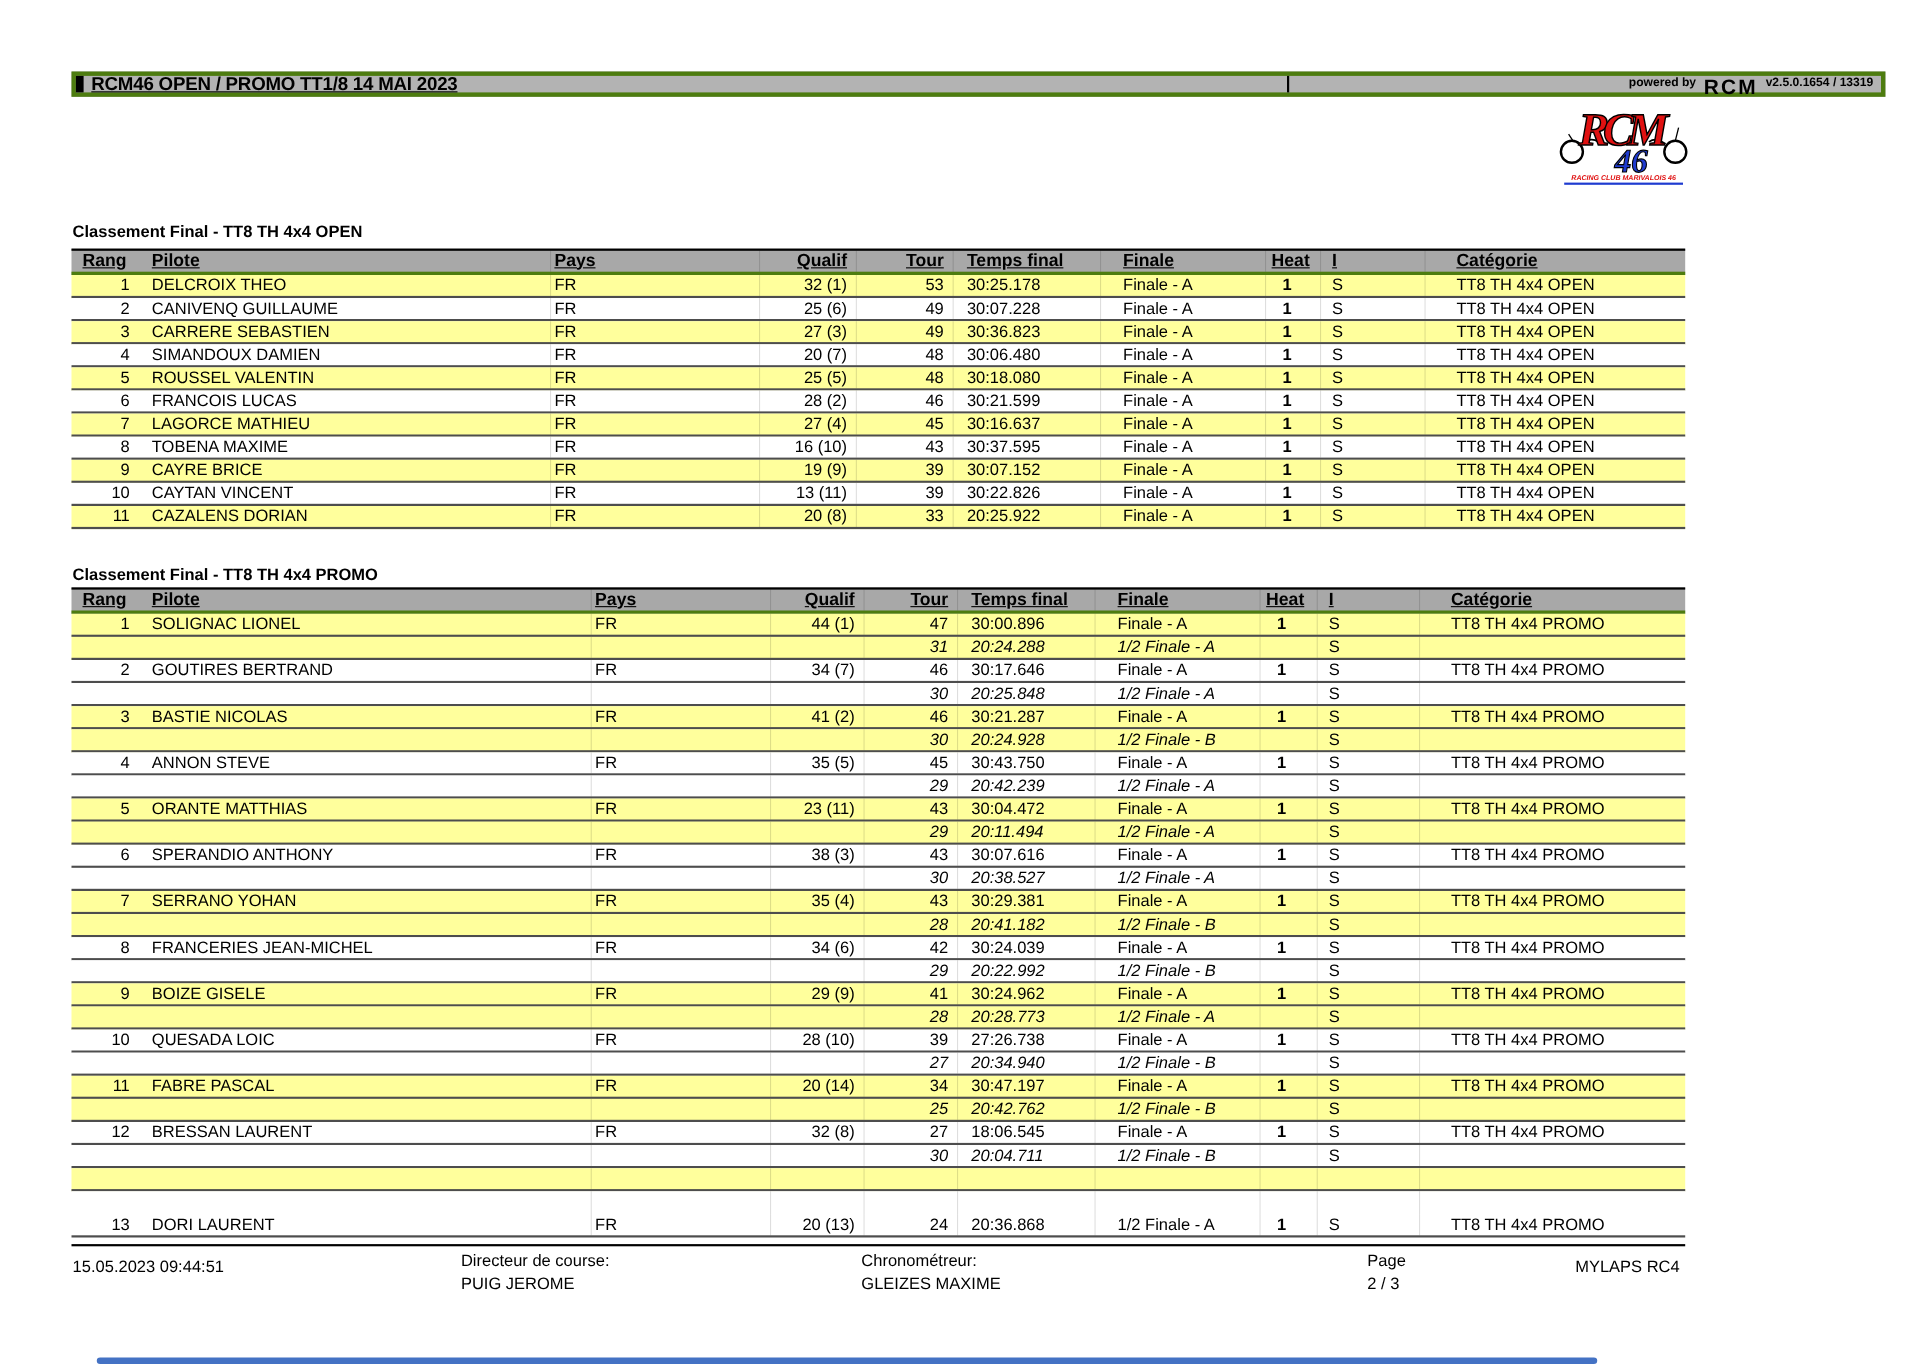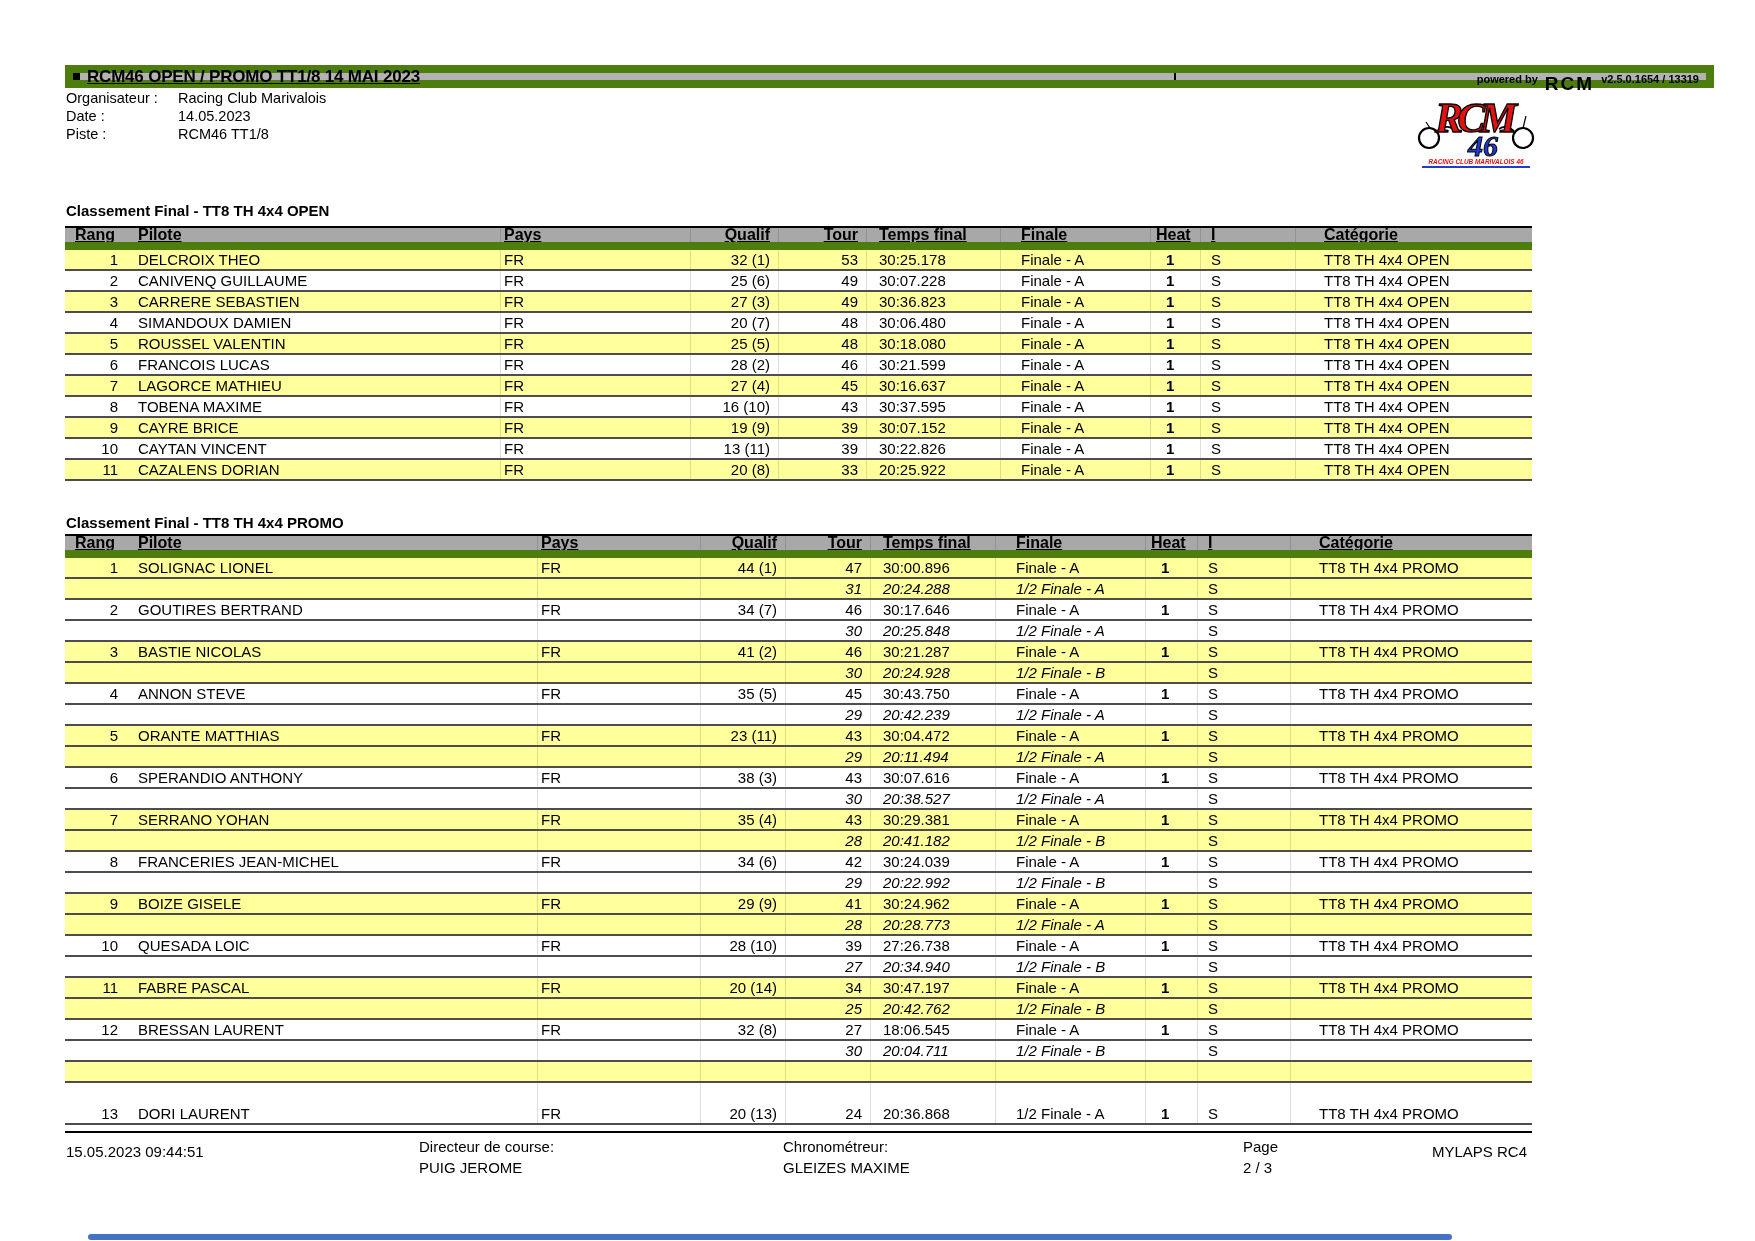"RCM46 OPEN / PROMO TT1/8" .titlebar { border: 8px solid #4d7c0f -> 4px solid #4d7c0f }
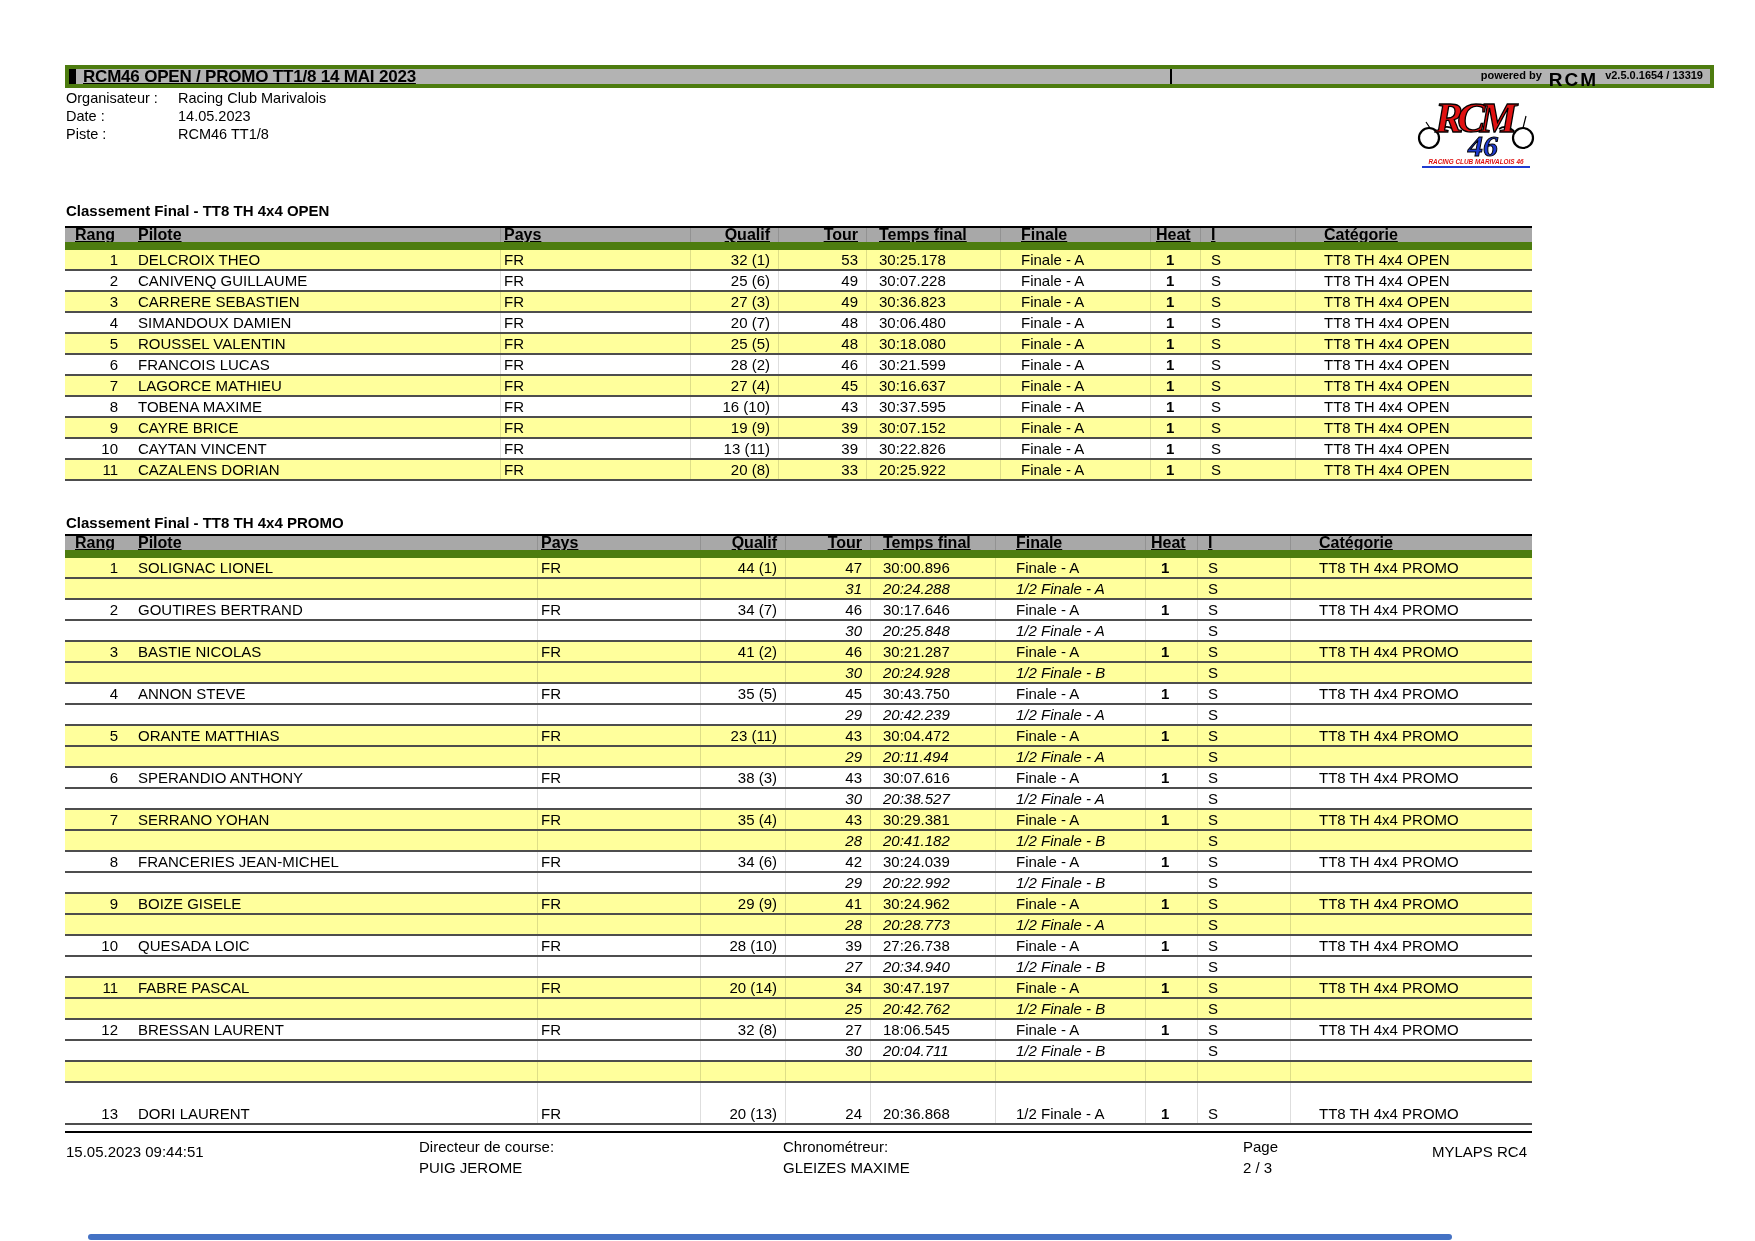"Organisateur :" div.info { html: <div> <div> <span>Organisateur :</span> <span>Racing Club Marivalois</span> </div> <div> <span>Date :</span> <span>14.05.2023</span> </div> <div> <span>Piste :</span> <span>RCM46 TT1/8</span> </div> </div> -> none }
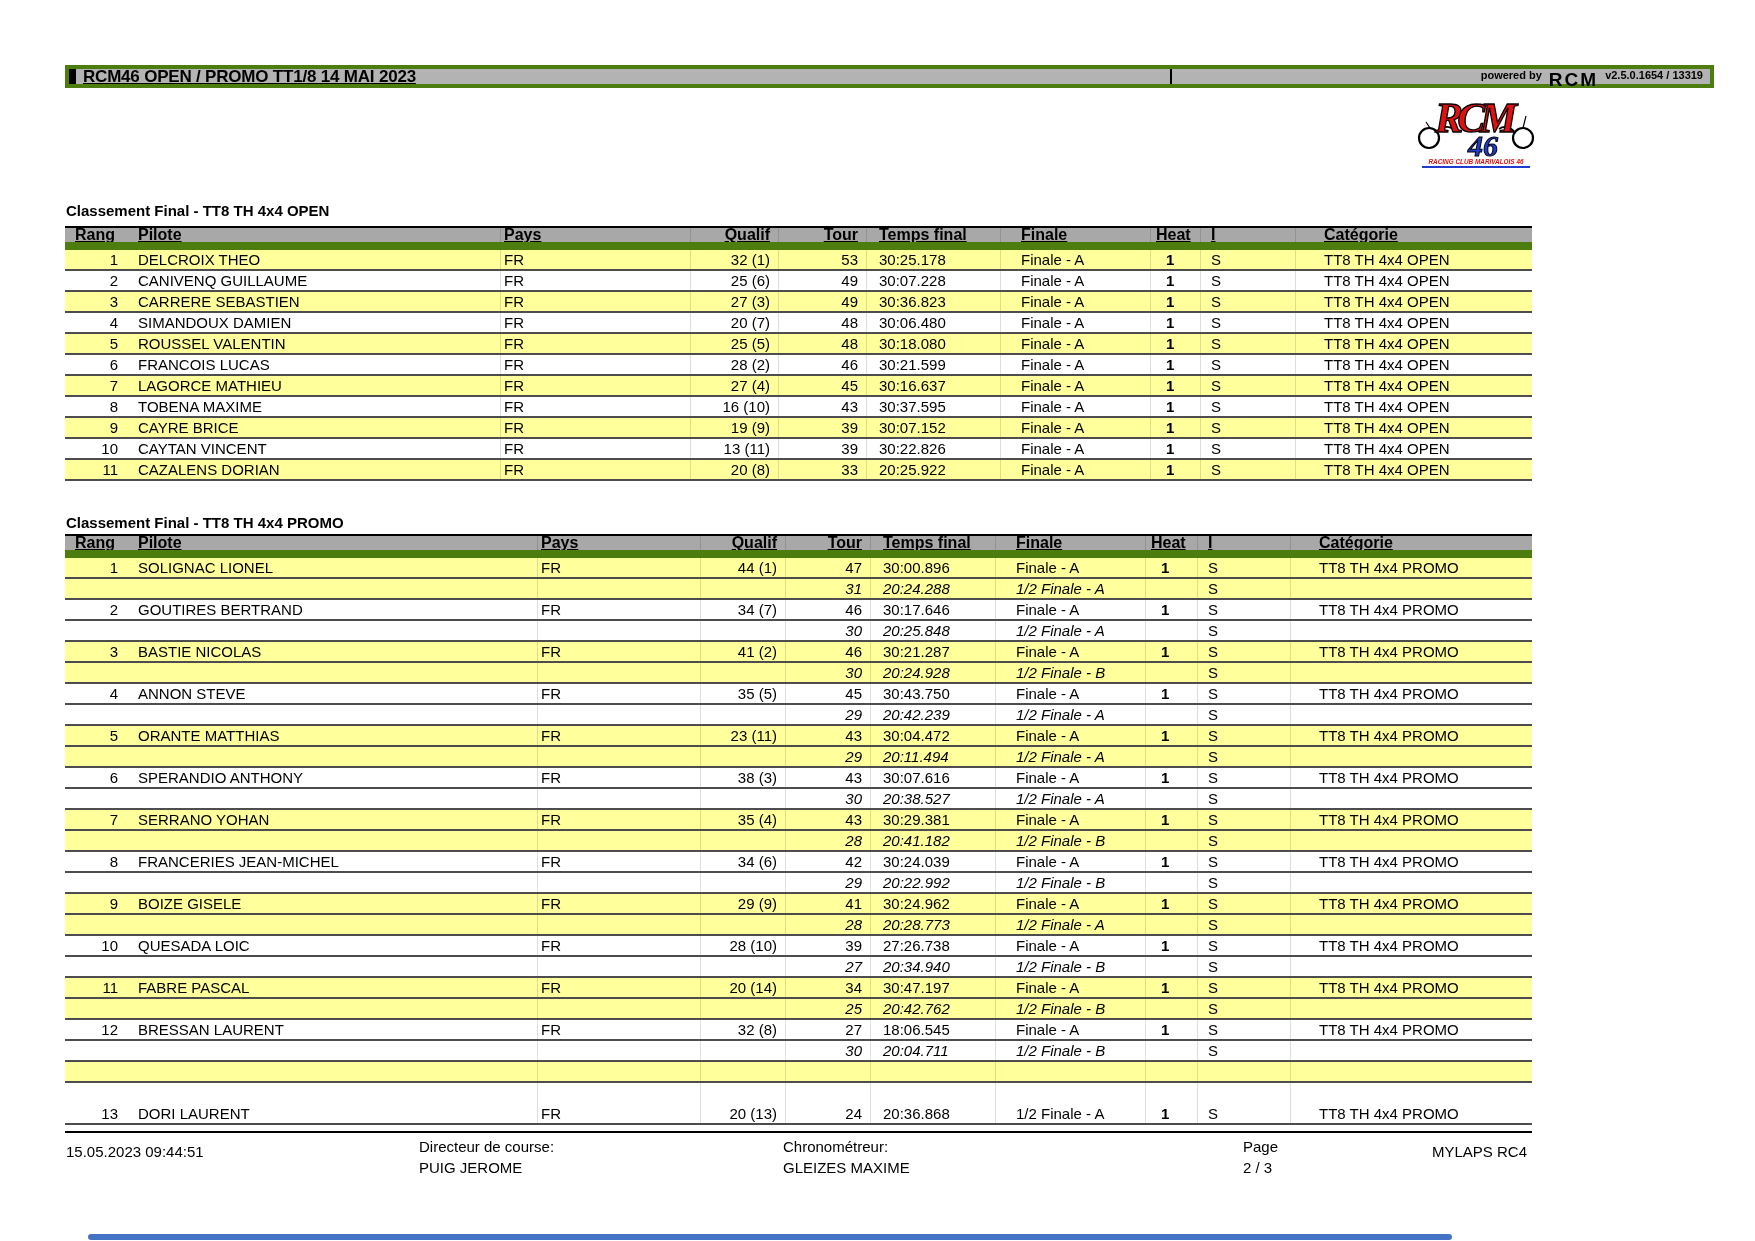"Rang" .row.head { border-bottom: 8px solid #4d7c0f -> 3px solid #4d7c0f }
